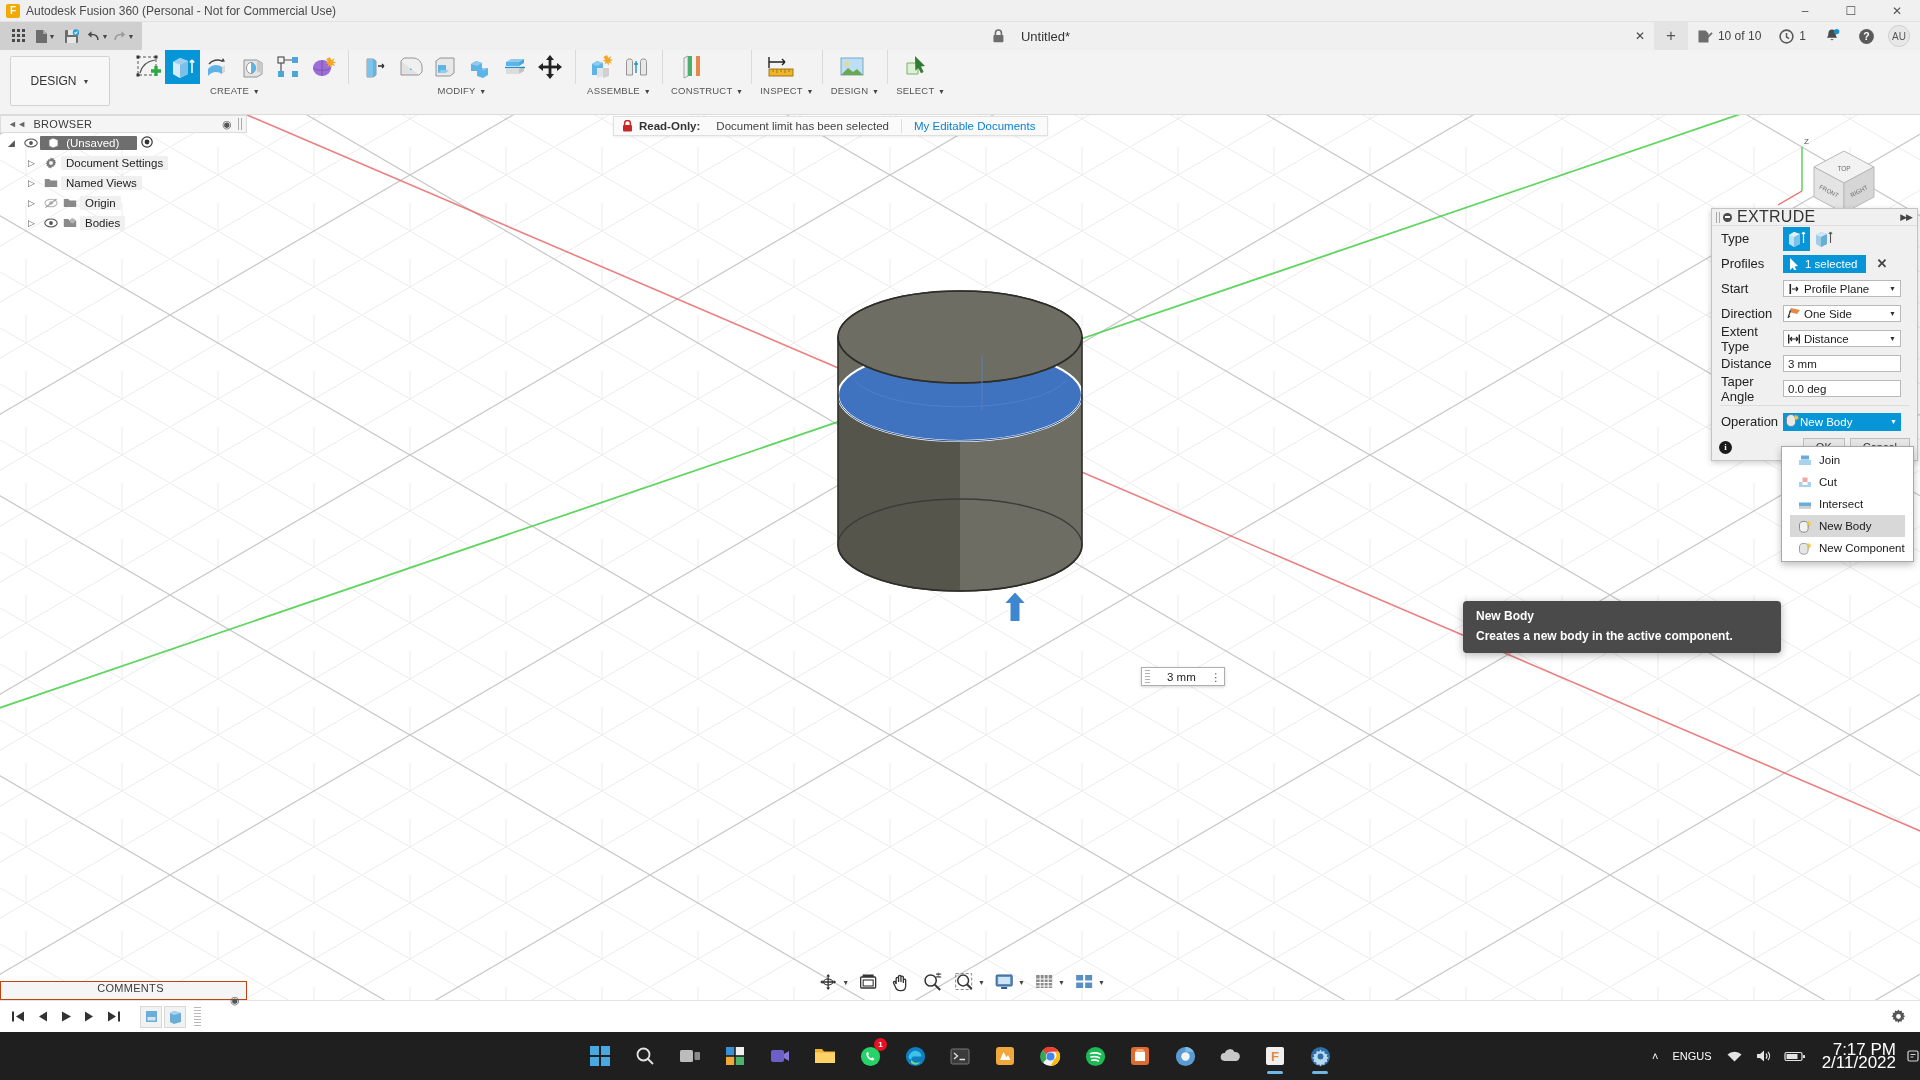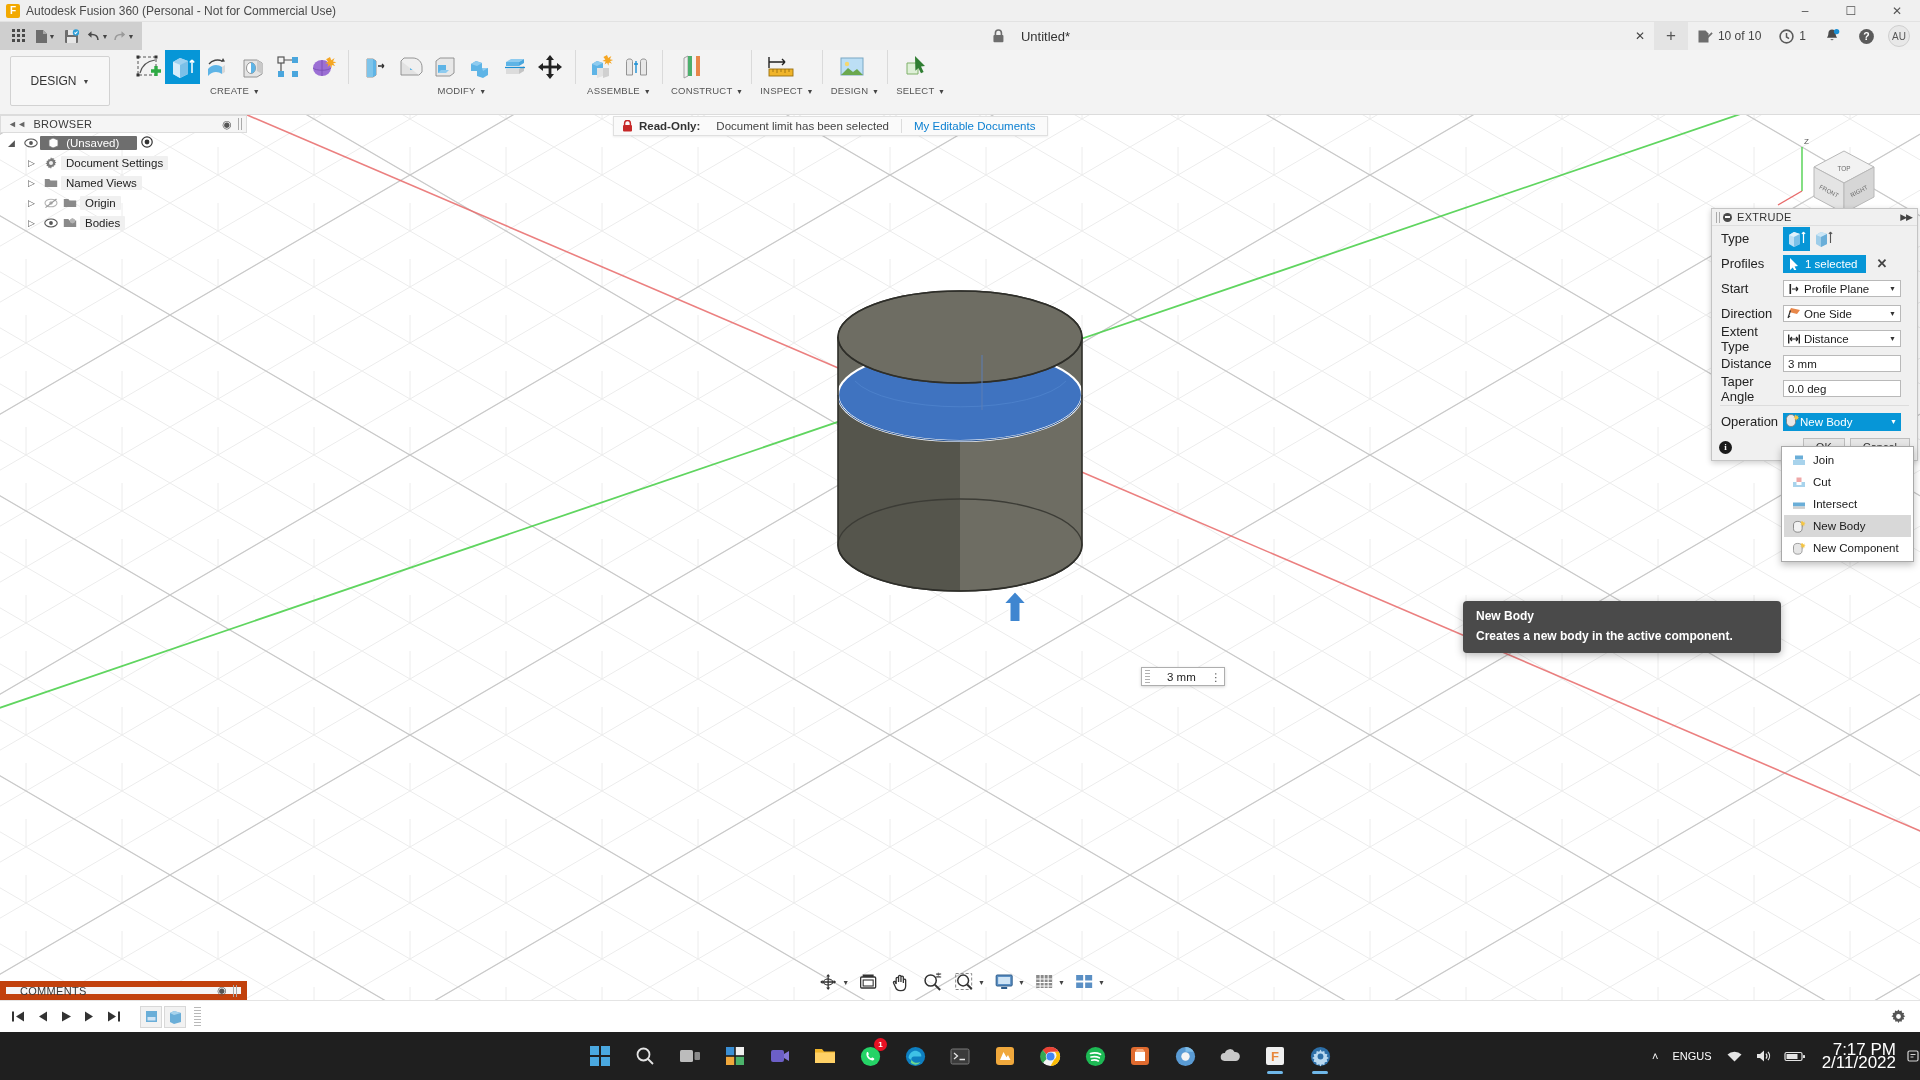"EXTRUDE" #ex-title { font-size: 11px -> 16px }
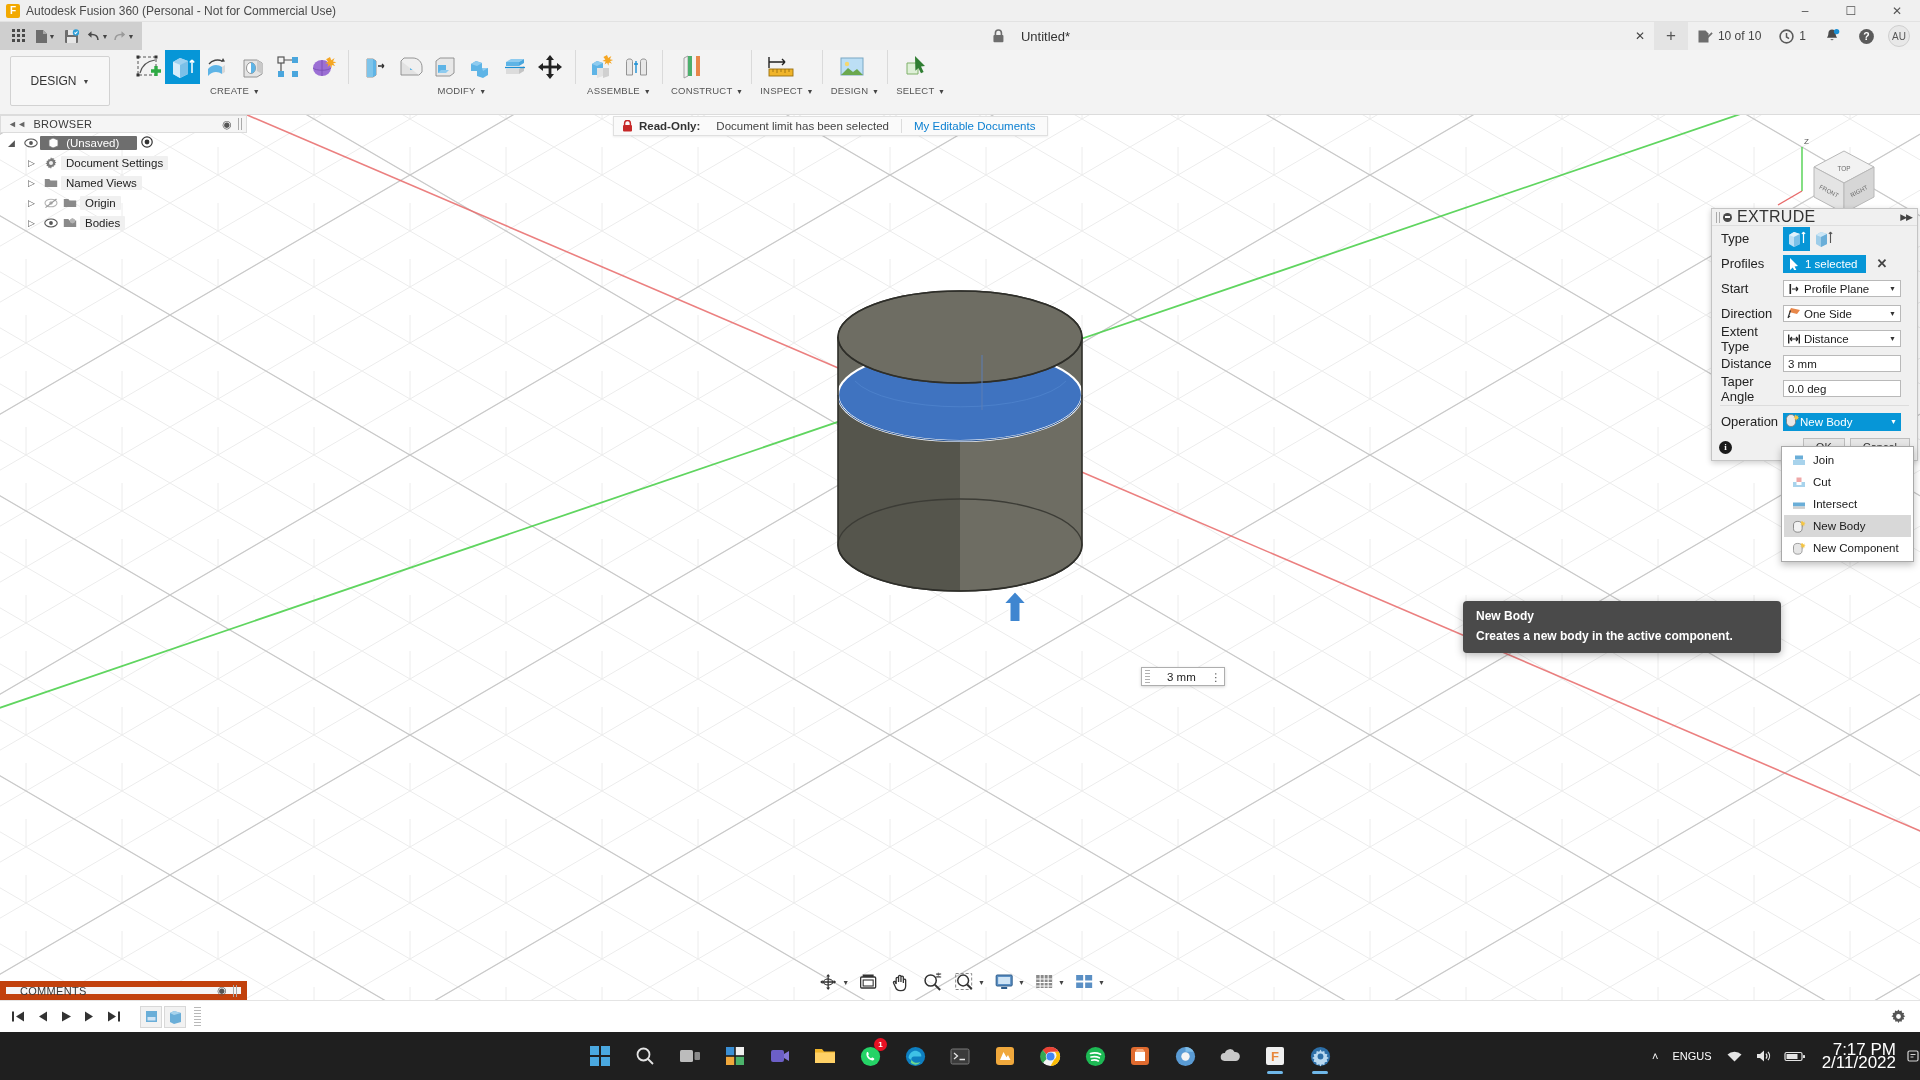"Join" #opmenu { padding: 2px 2px -> 2px 8px }
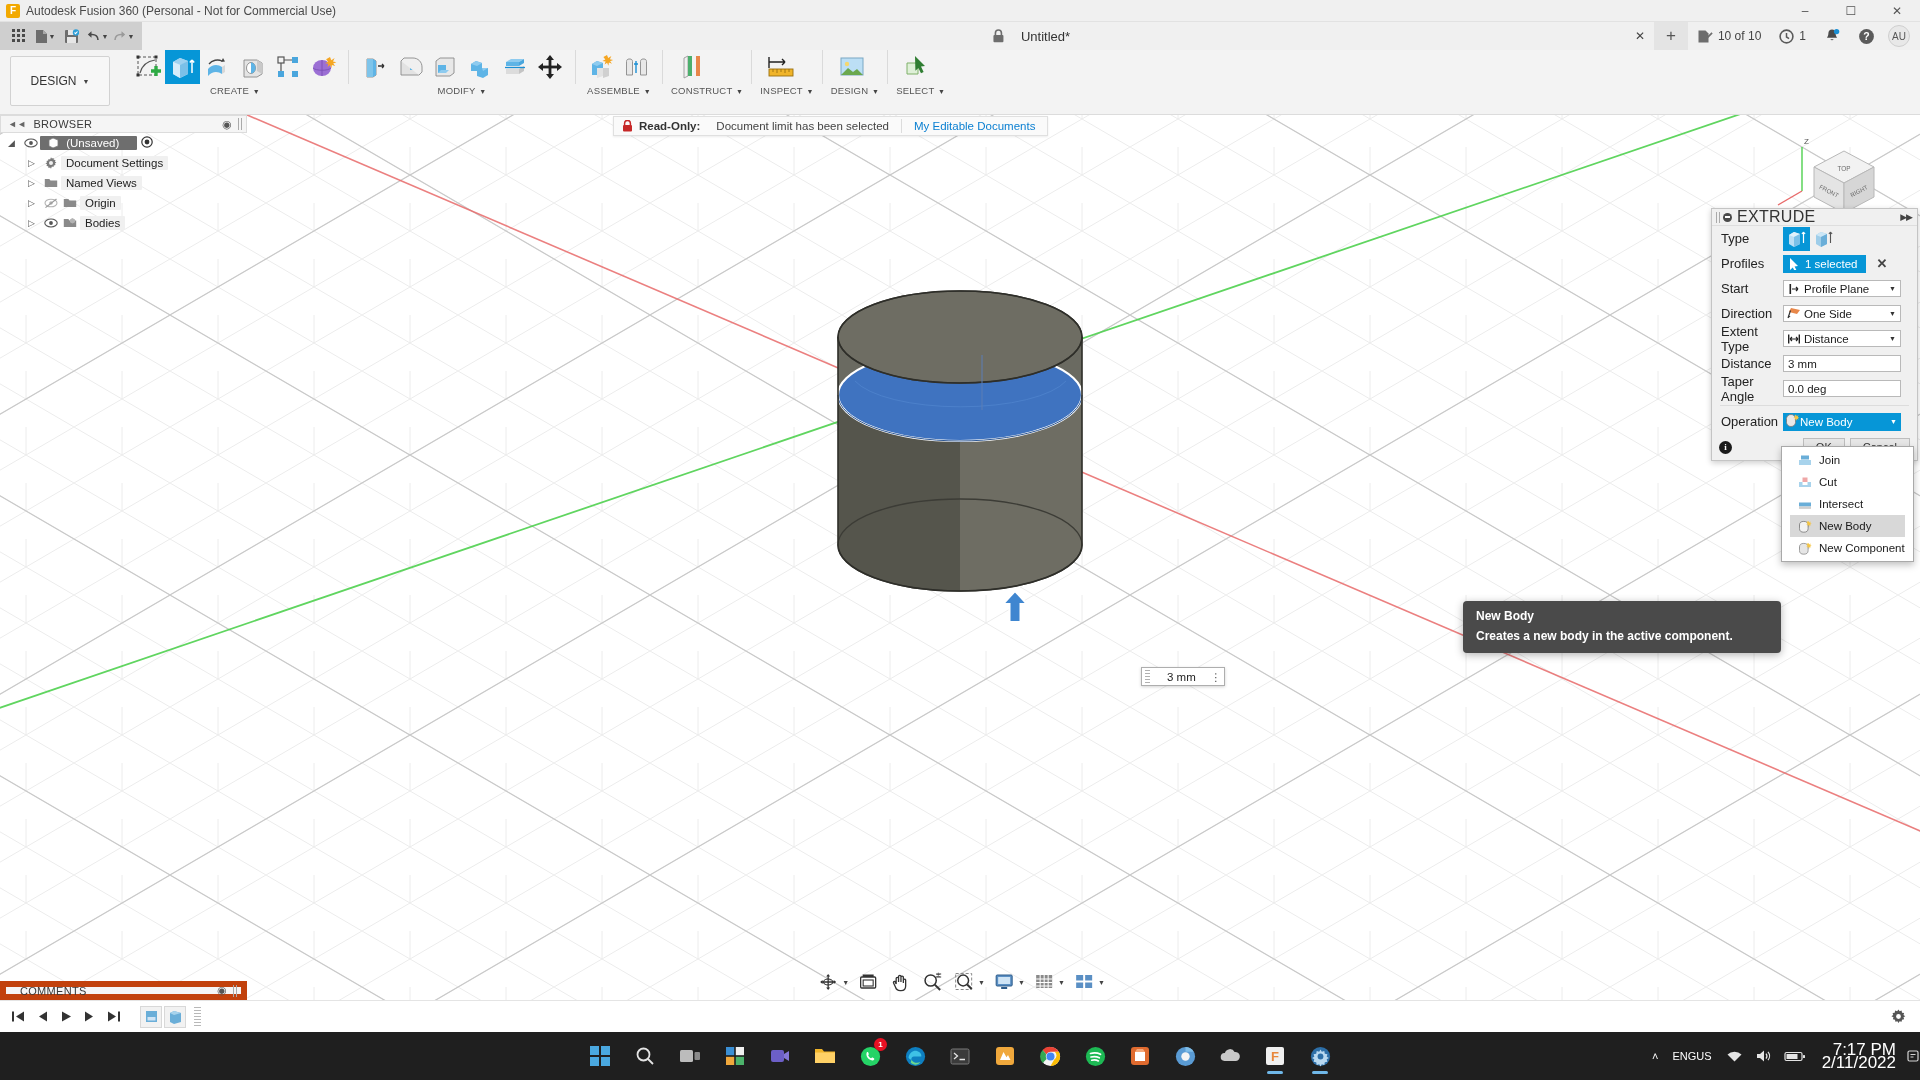"COMMENTS" #comments { border: 6px solid #c2410c -> 1px solid #c2410c; flex-direction: none -> column }
